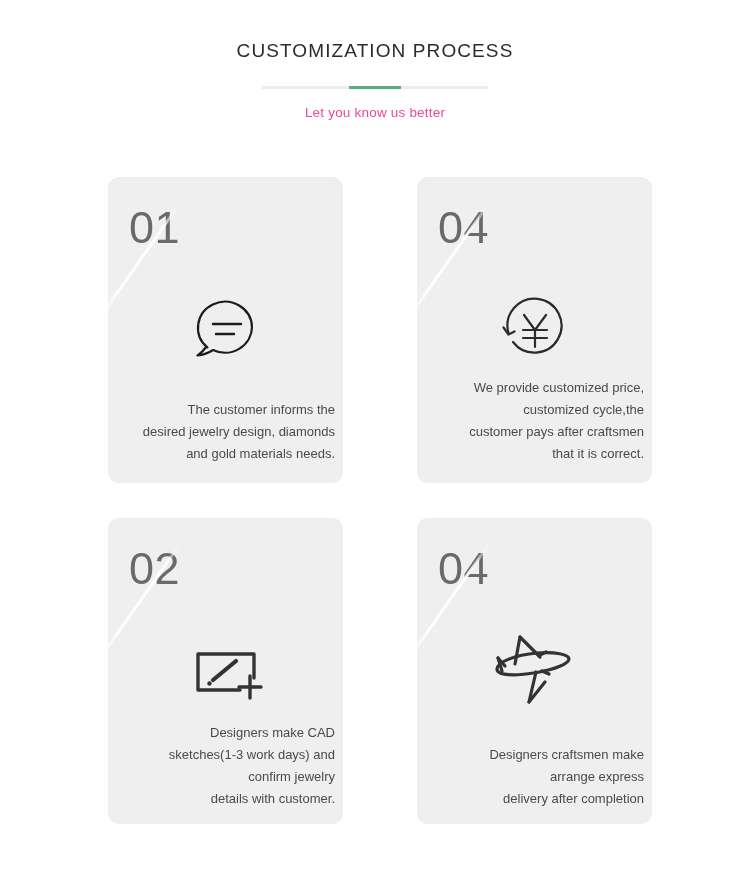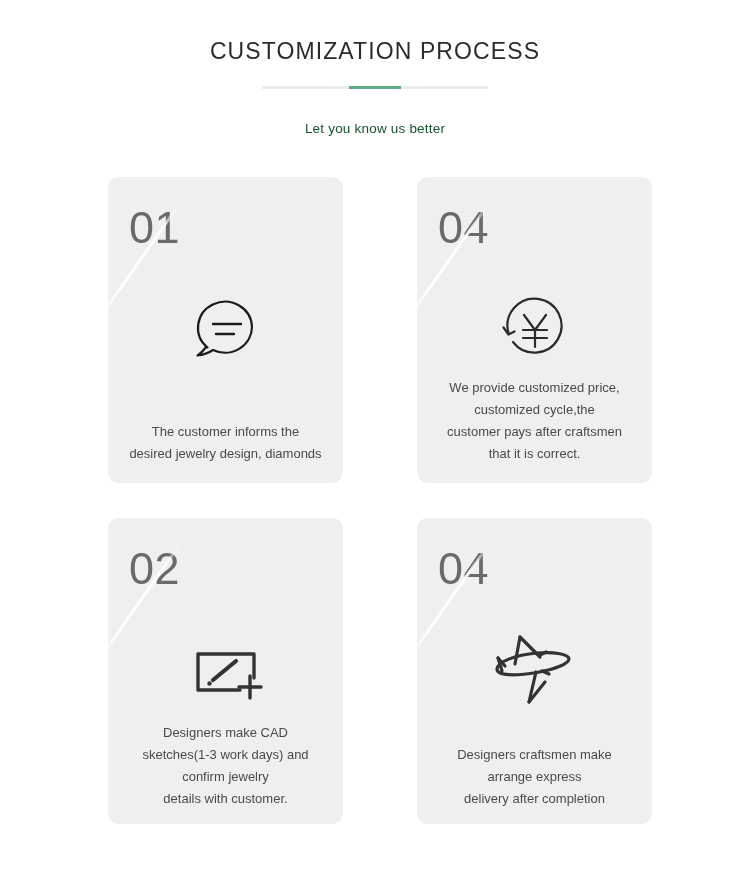"CUSTOMIZATION PROCESS" .page-title { font-size: 23px -> 19px }
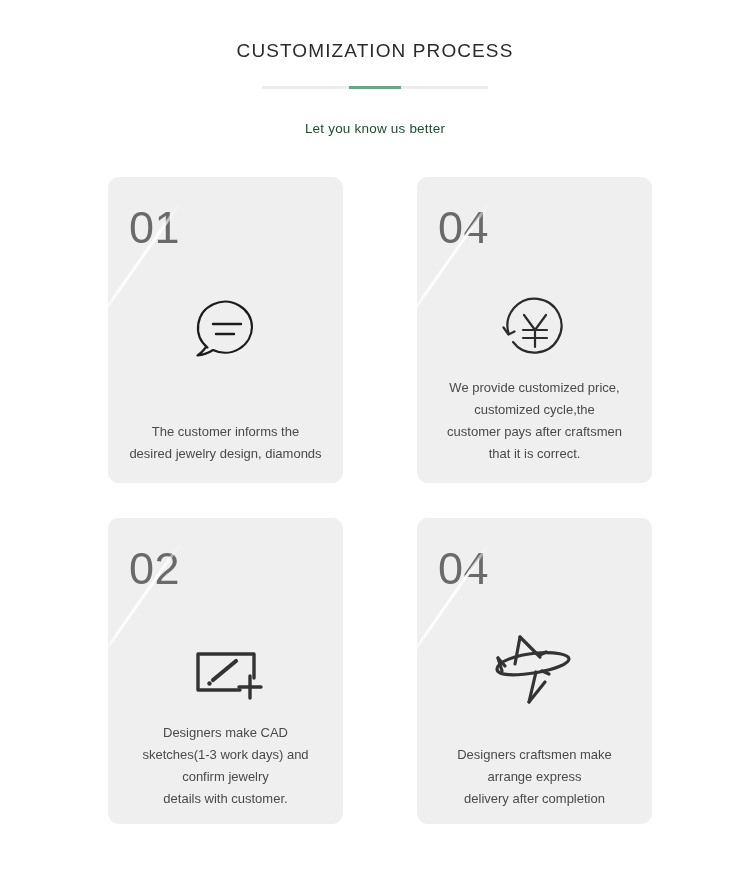"Let you know us better" .subtitle { color: #14532d -> #ec4899; margin-top: 32px -> 16px }
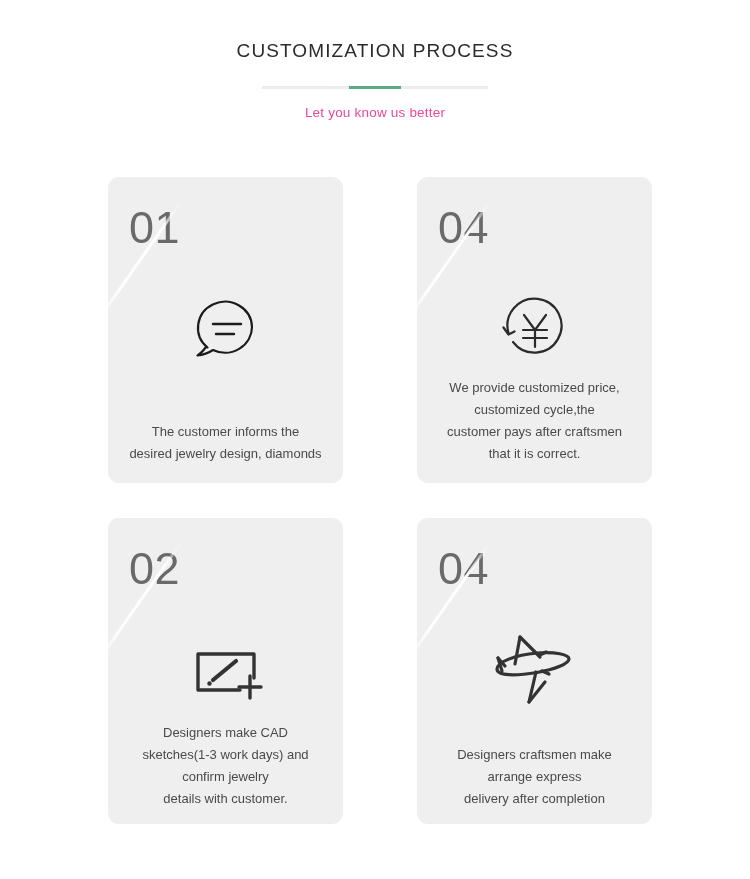"We provide customized price," .card-text { text-align: center -> right }
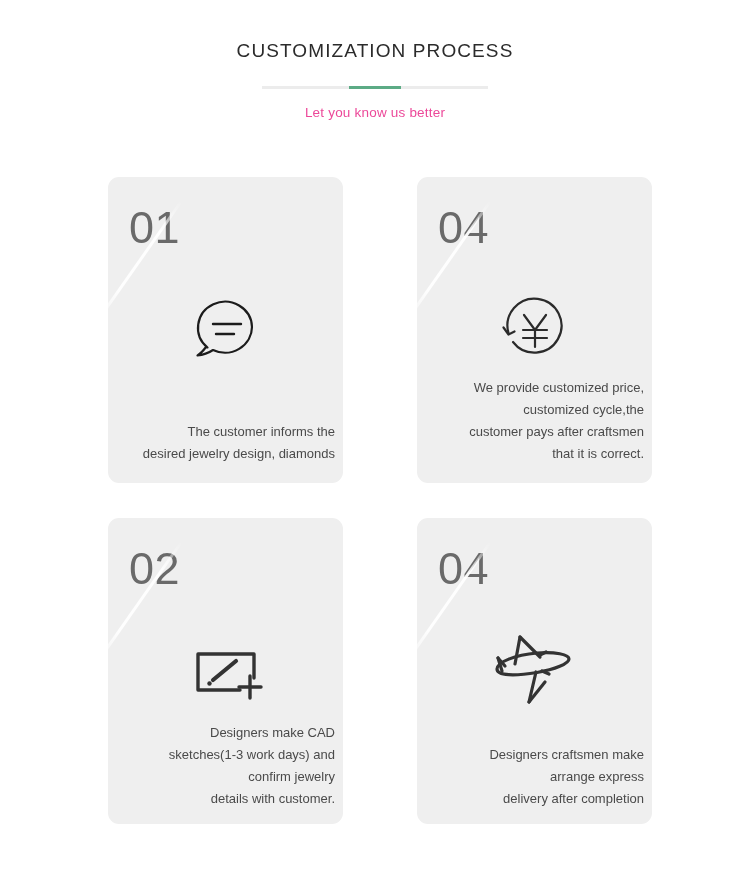"and gold materials needs." span { html: none -> <span>and gold materials needs.</span> }
